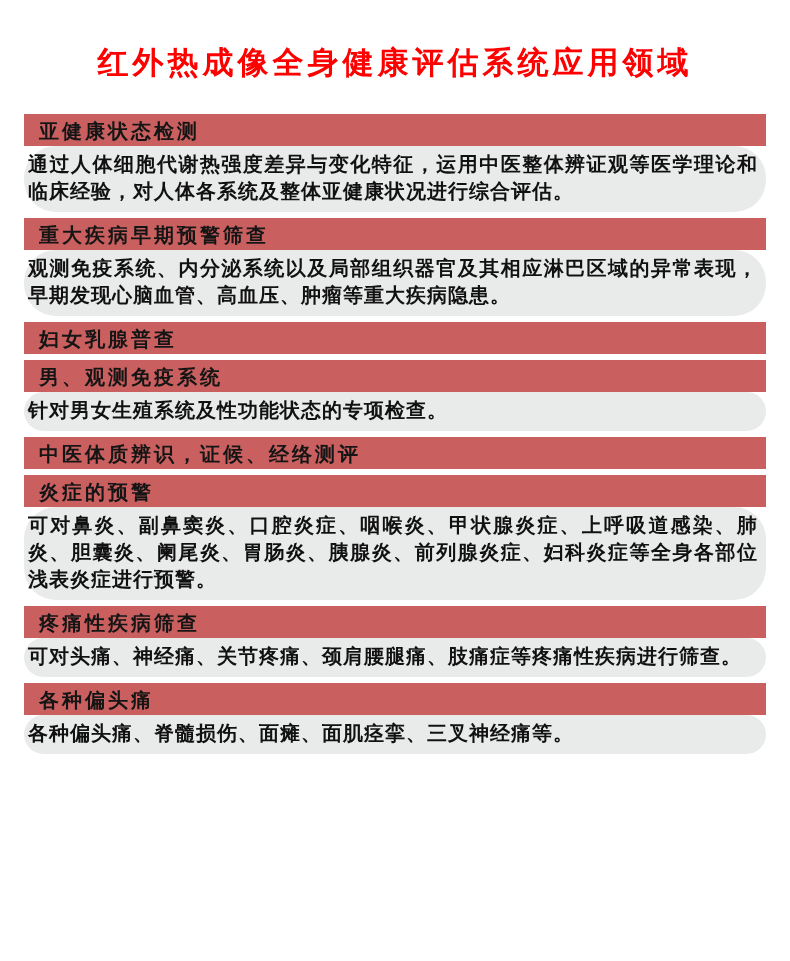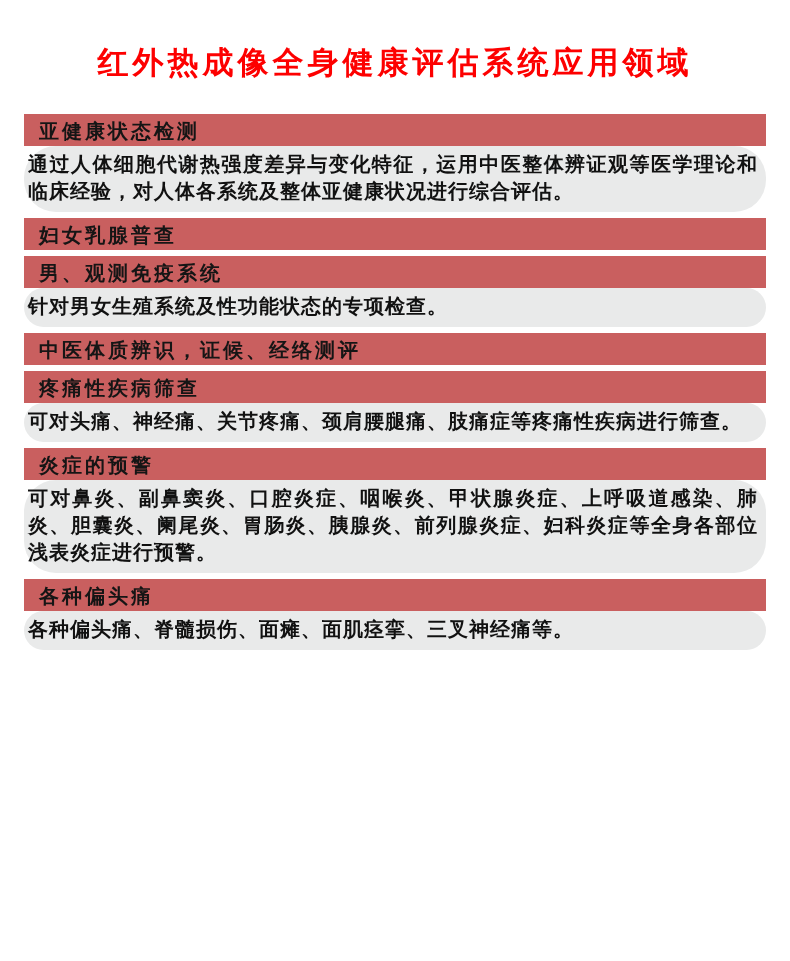"重大疾病早期预警筛查" div.section { html: none -> <div> <div>重大疾病早期预警筛查</div> <div>观测免疫系统、内分泌系统以及局部组织器官及其相应淋巴区域的异常表现，早期发现心脑血管、高血压、肿瘤等重大疾病隐患。</div> </div> }
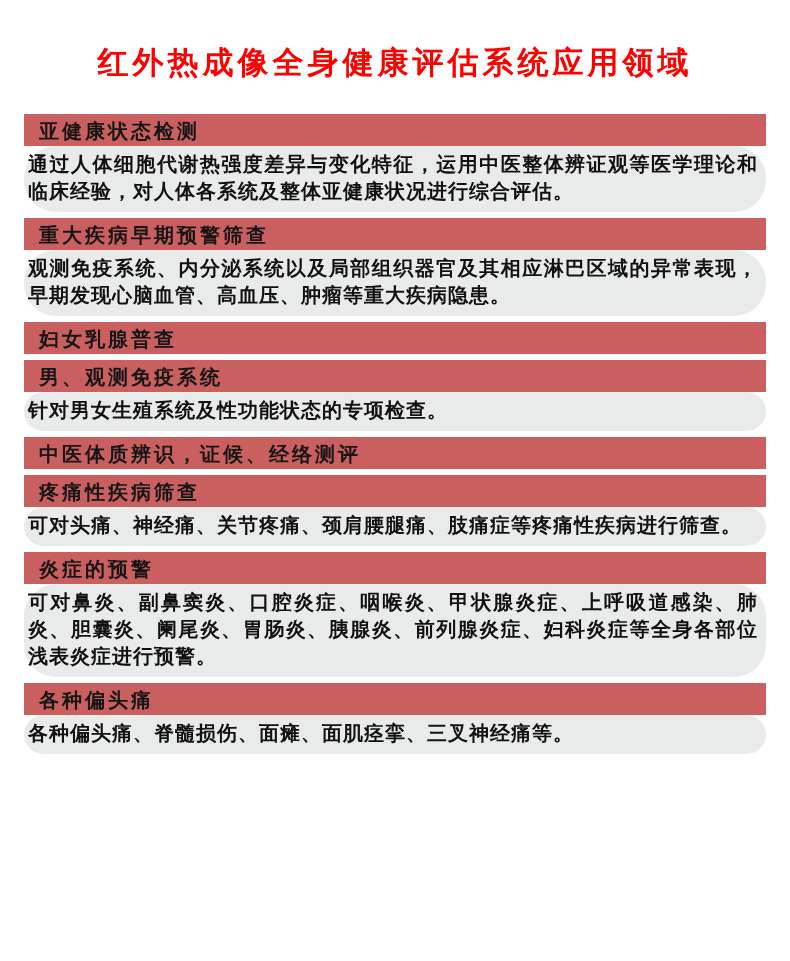"疼痛性疾病筛查" div.section { order: before "炎症的预警" -> after "炎症的预警" }
